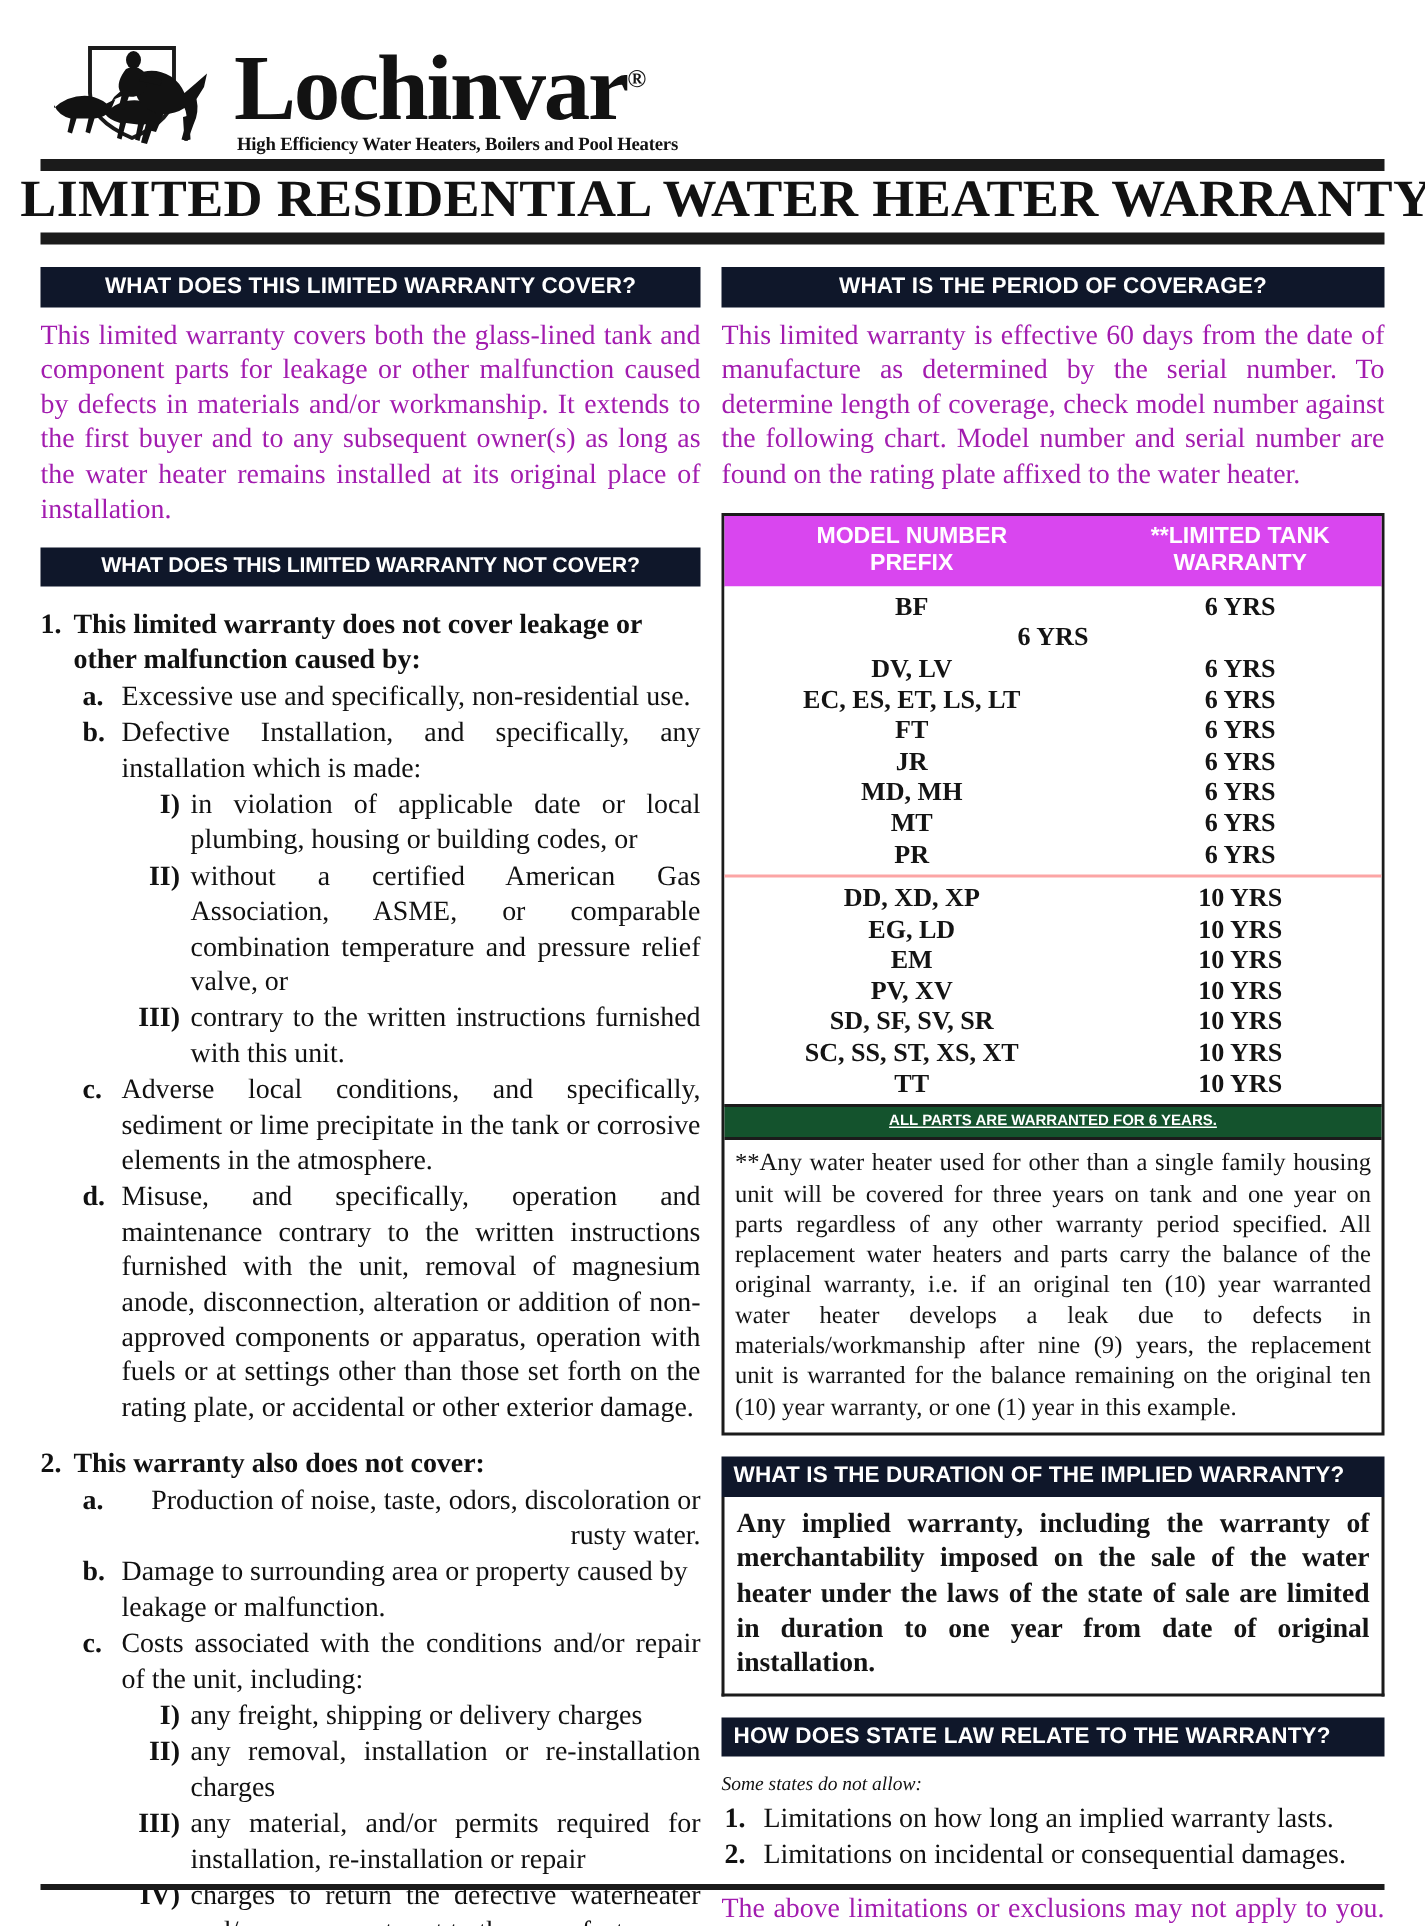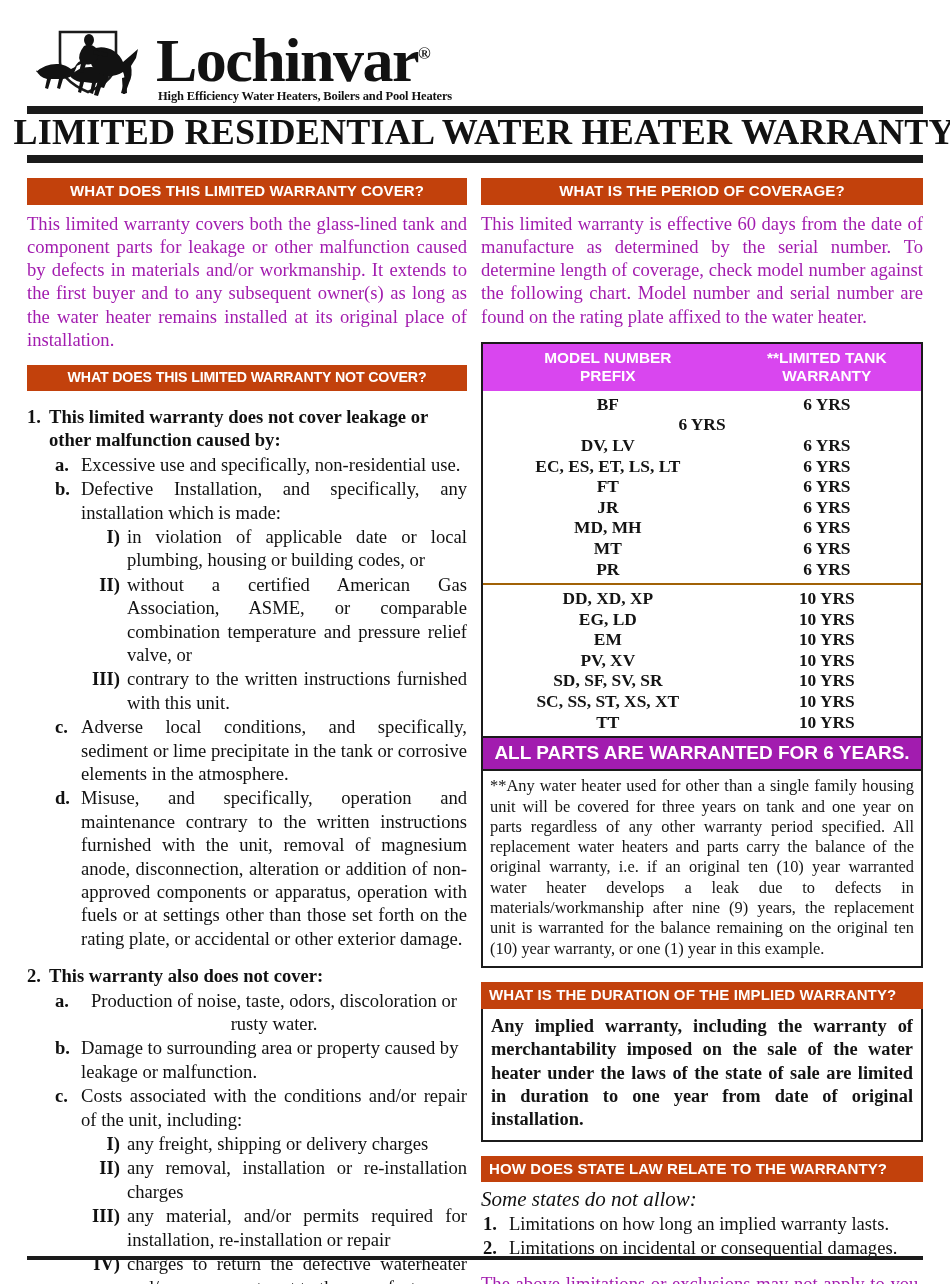"WHAT DOES THIS LIMITED WARRANTY" .sec-head { background: #c2410c -> #0f172a }
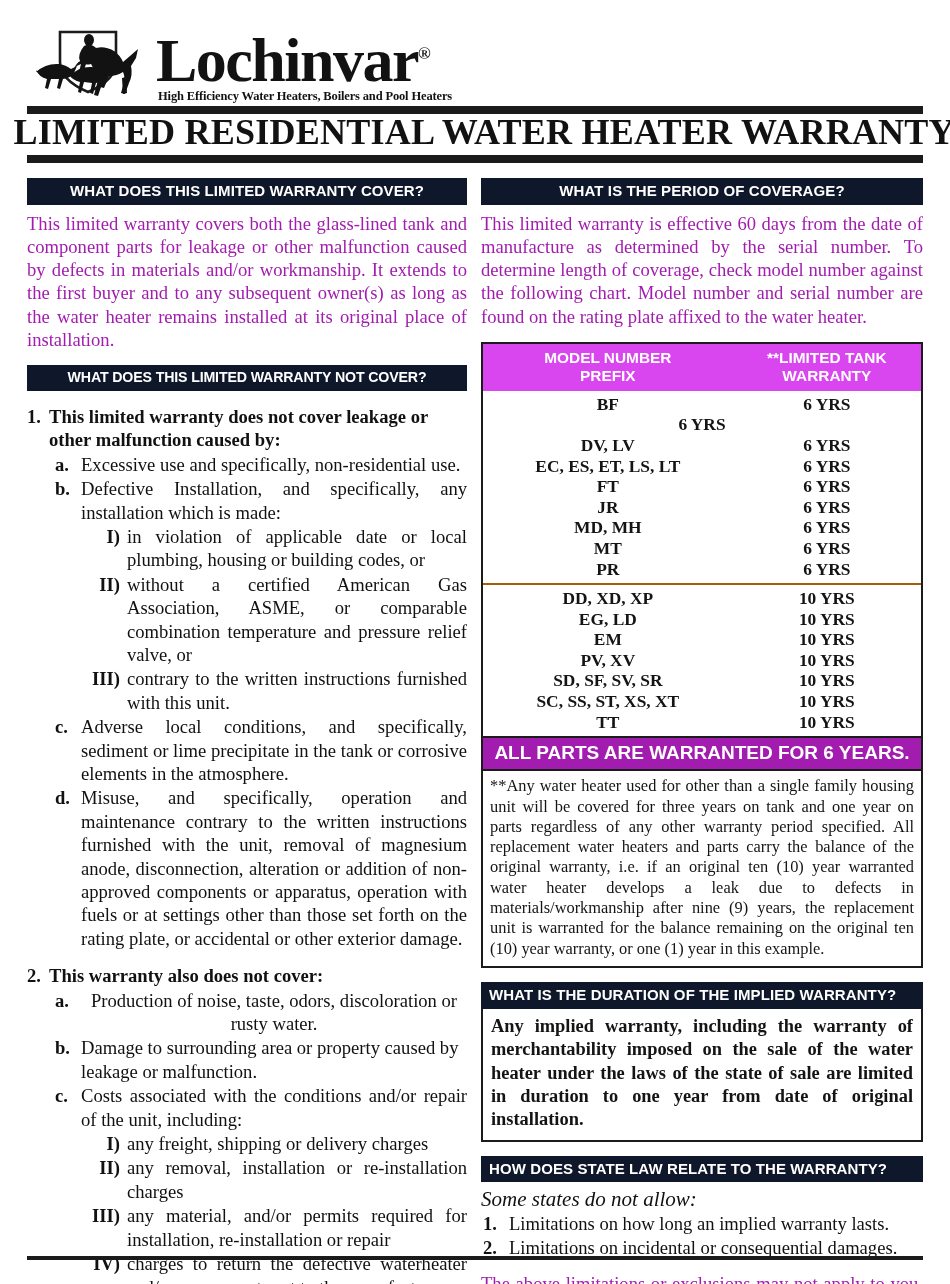"DD, XD, XP" .tbl-group + .tbl-group { border-top: 2px solid #a16207 -> 2px solid #fca5a5 }
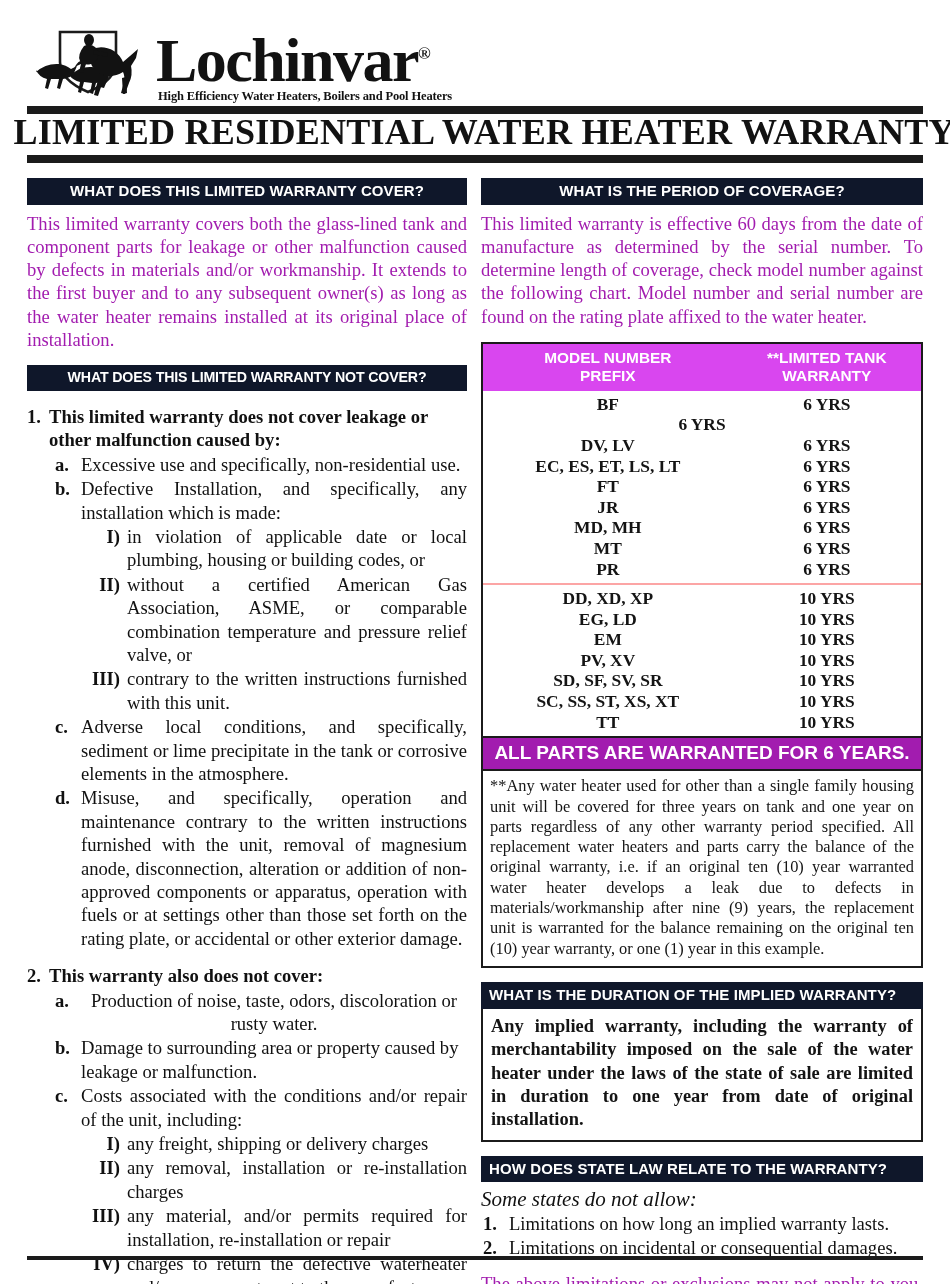"ALL PARTS ARE WARRANTED FOR" .tbl-allparts { background: #a21caf -> #14532d; font-size: 19px -> 10px; text-decoration: none -> underline }
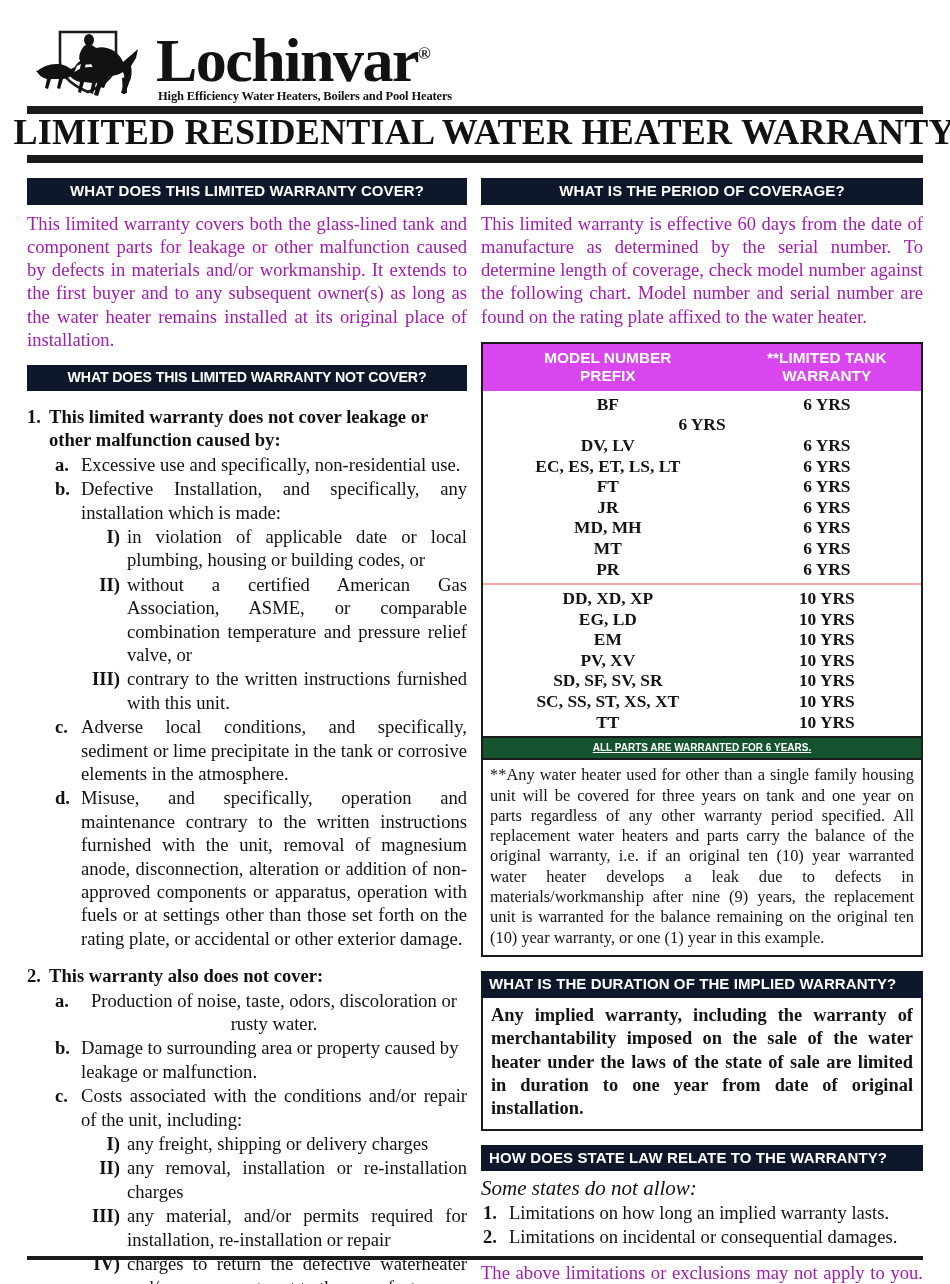"Production of noise, taste, odors," span.tx { text-align: center -> right }
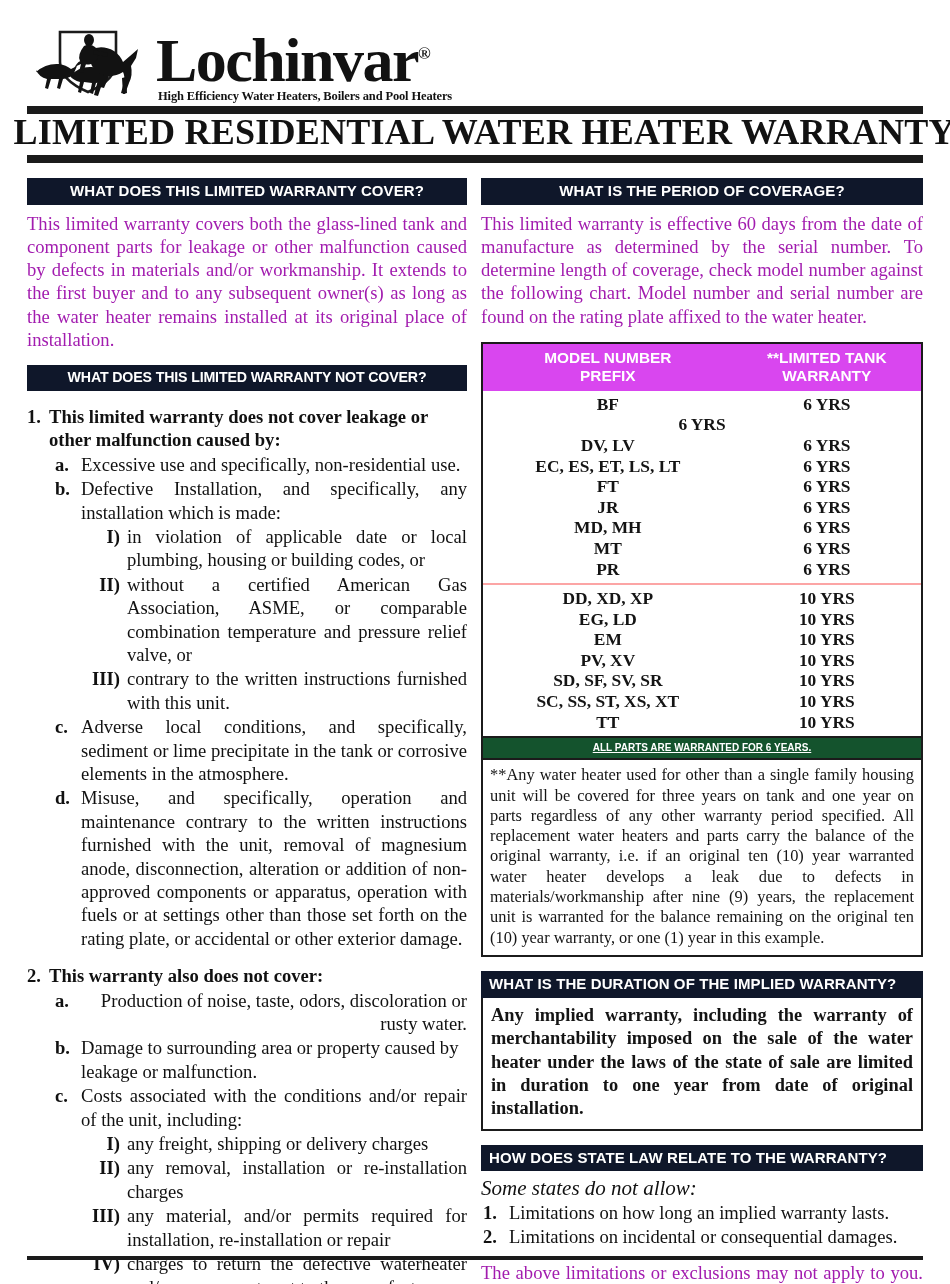"Some states do not allow:" .ital { font-size: 21px -> 13px }
